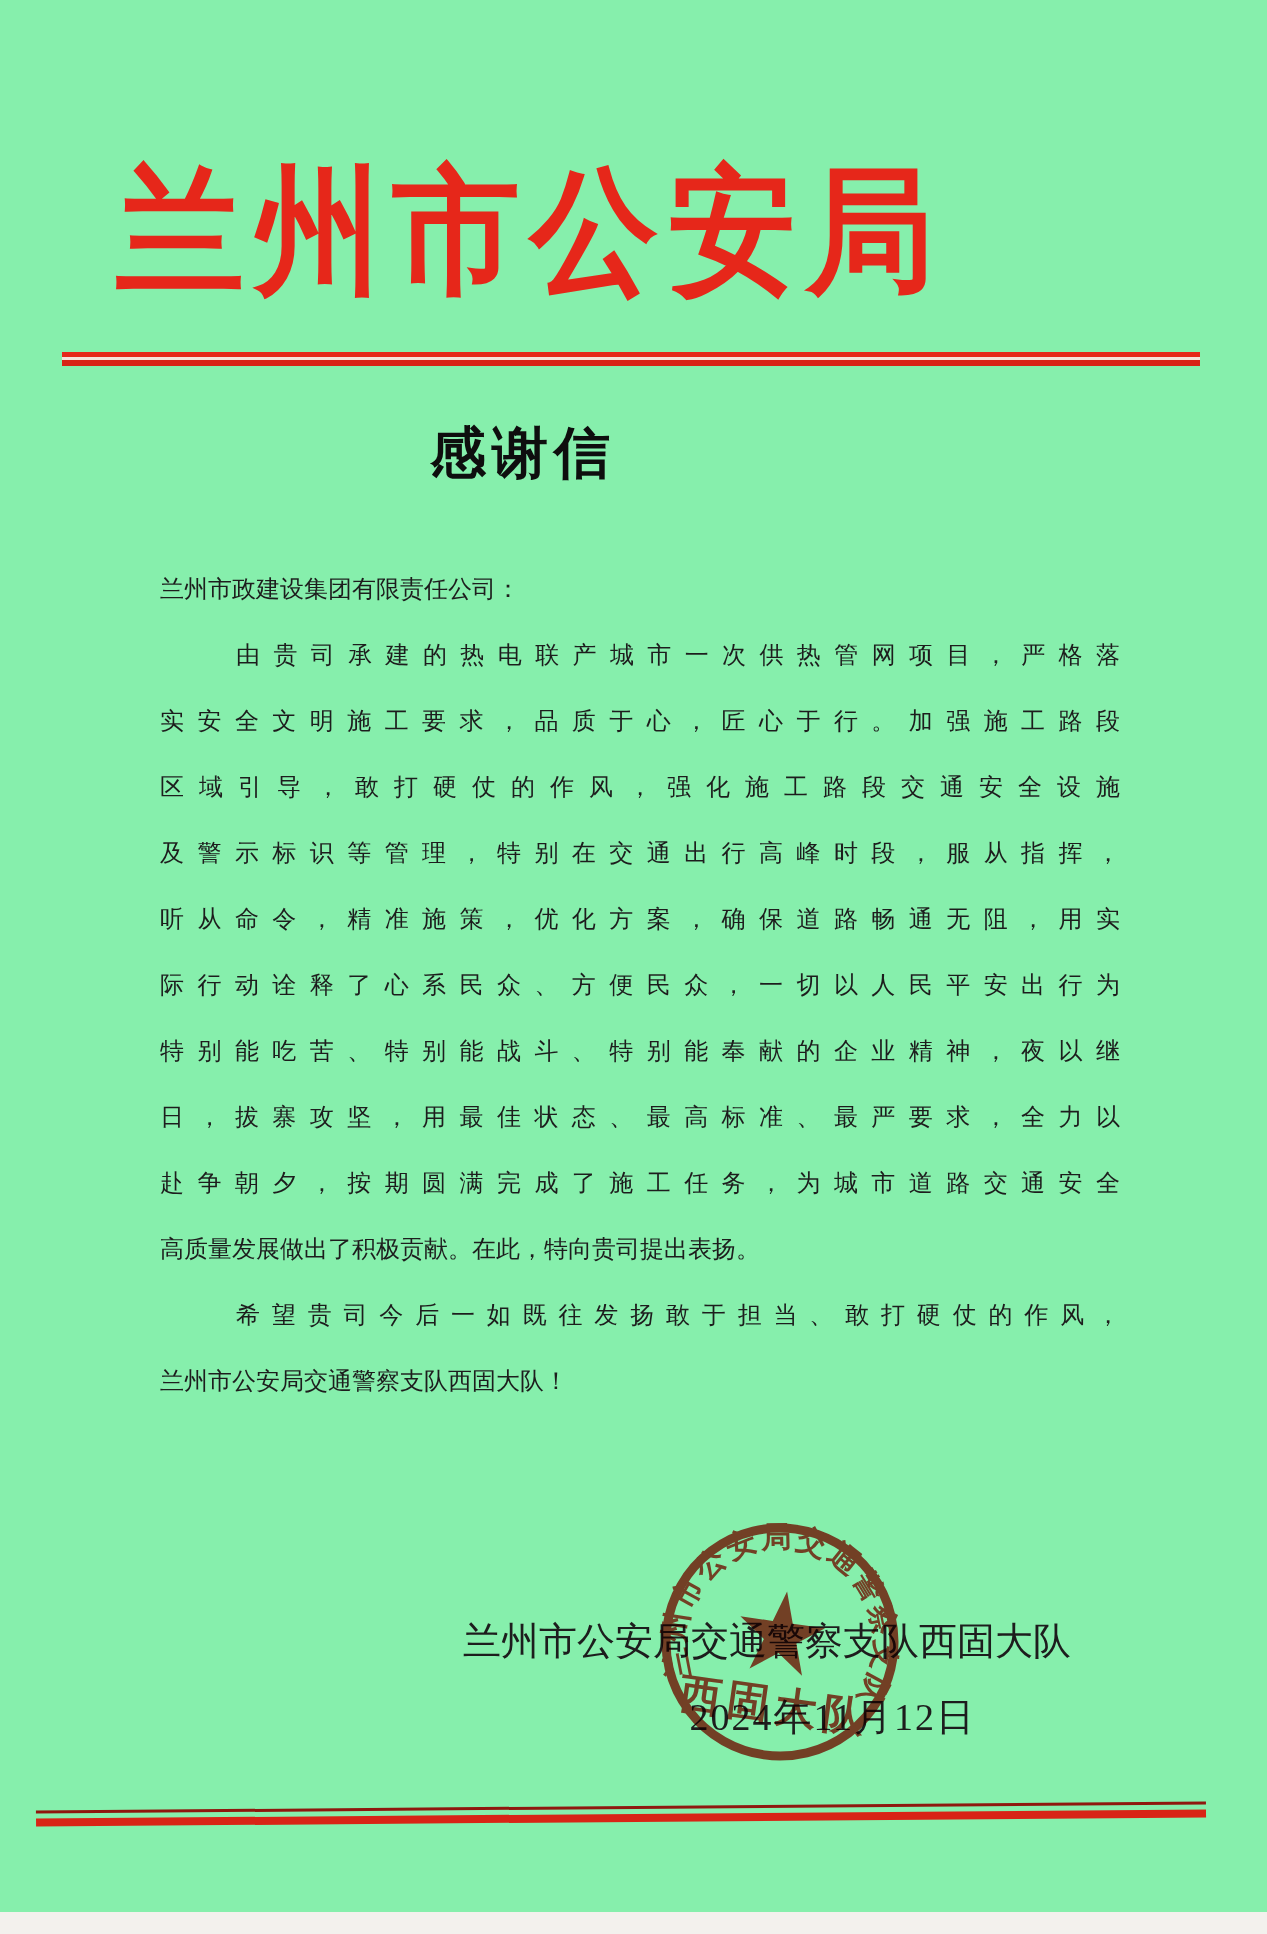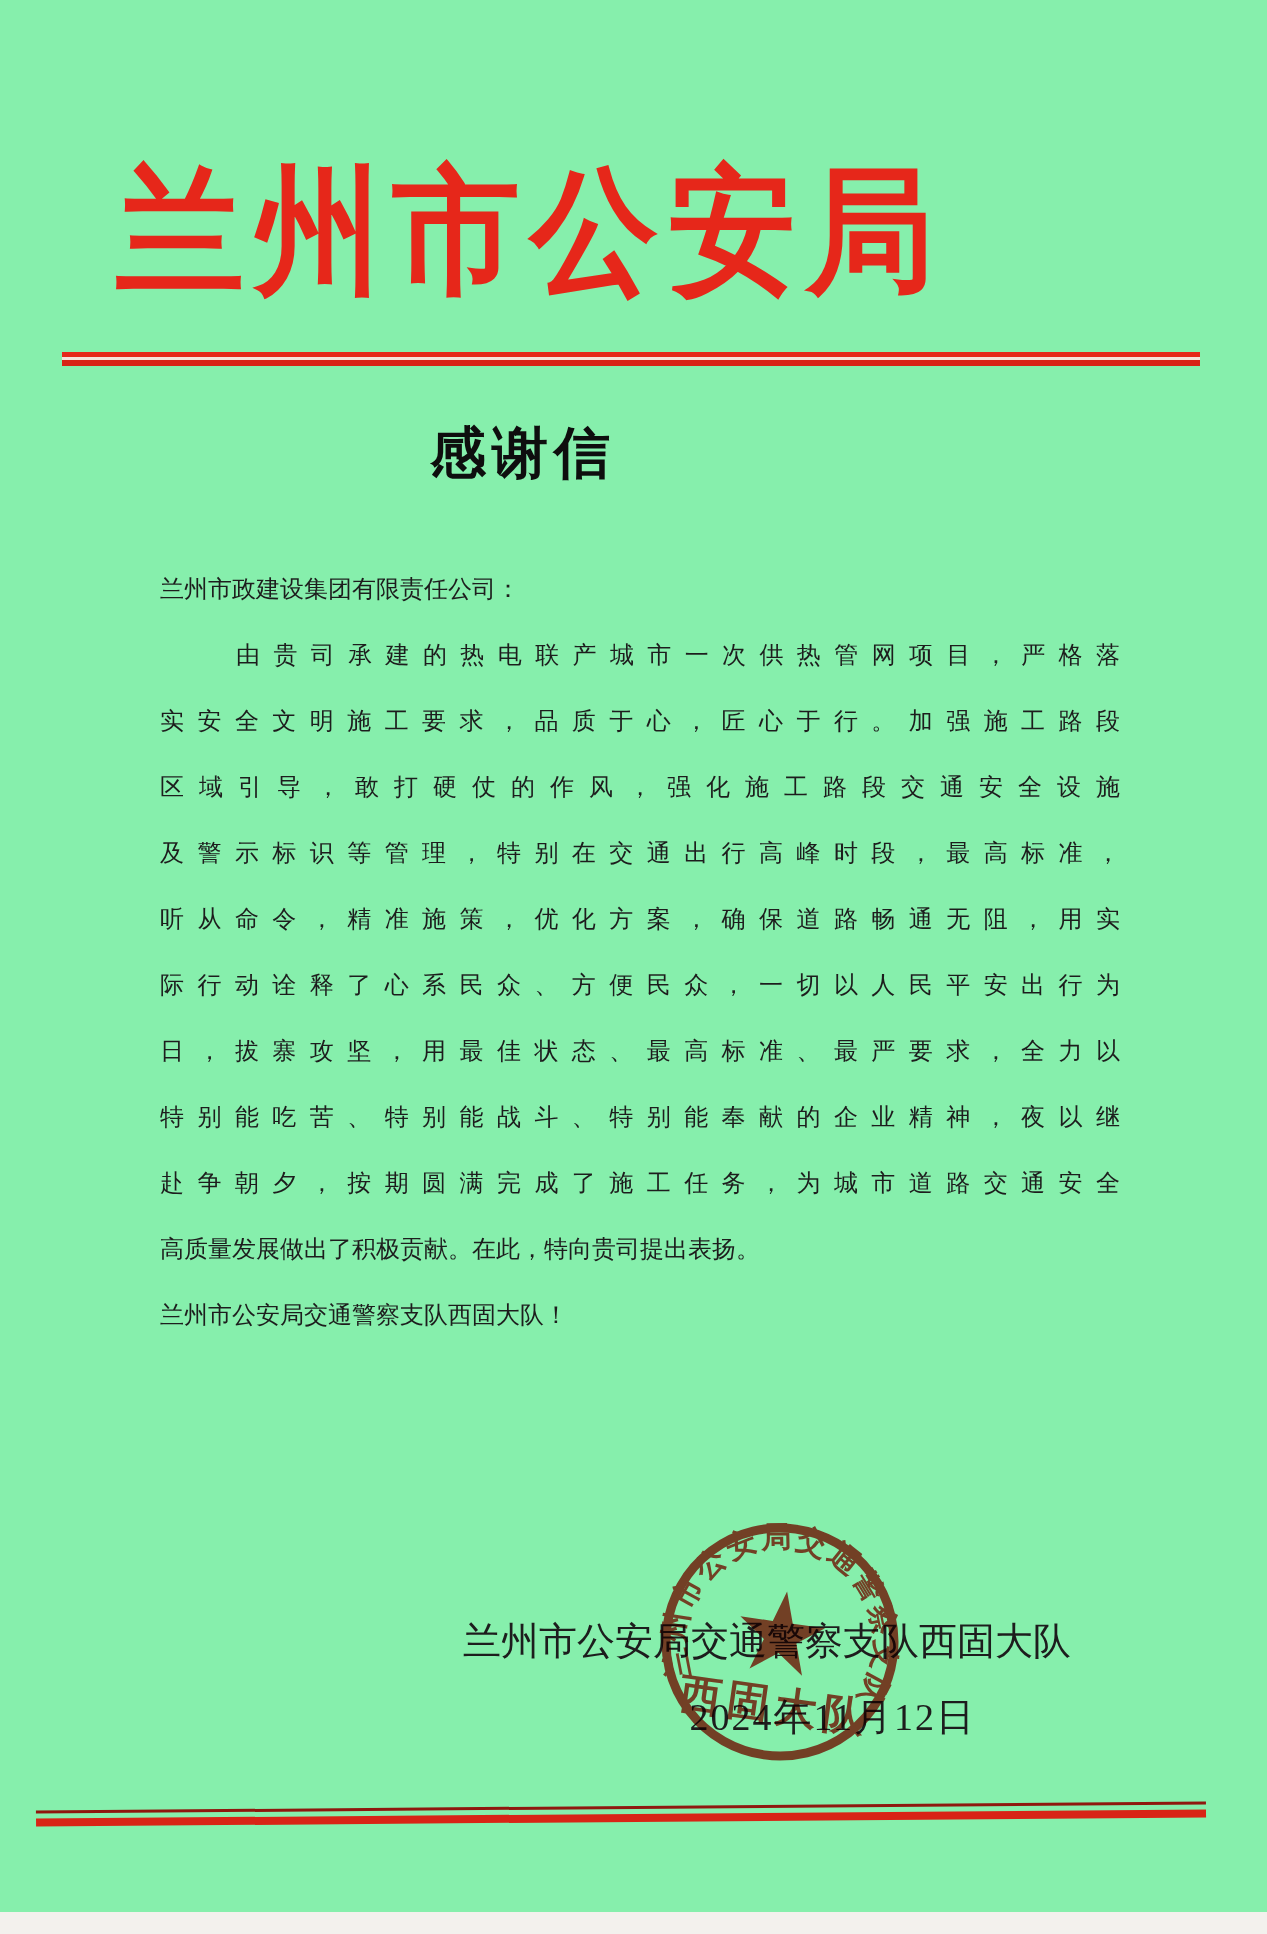"及警示标识等管理，特别在交通出行高峰时段，最高标准，" div.line { text: 最高标准 -> 服从指挥 }
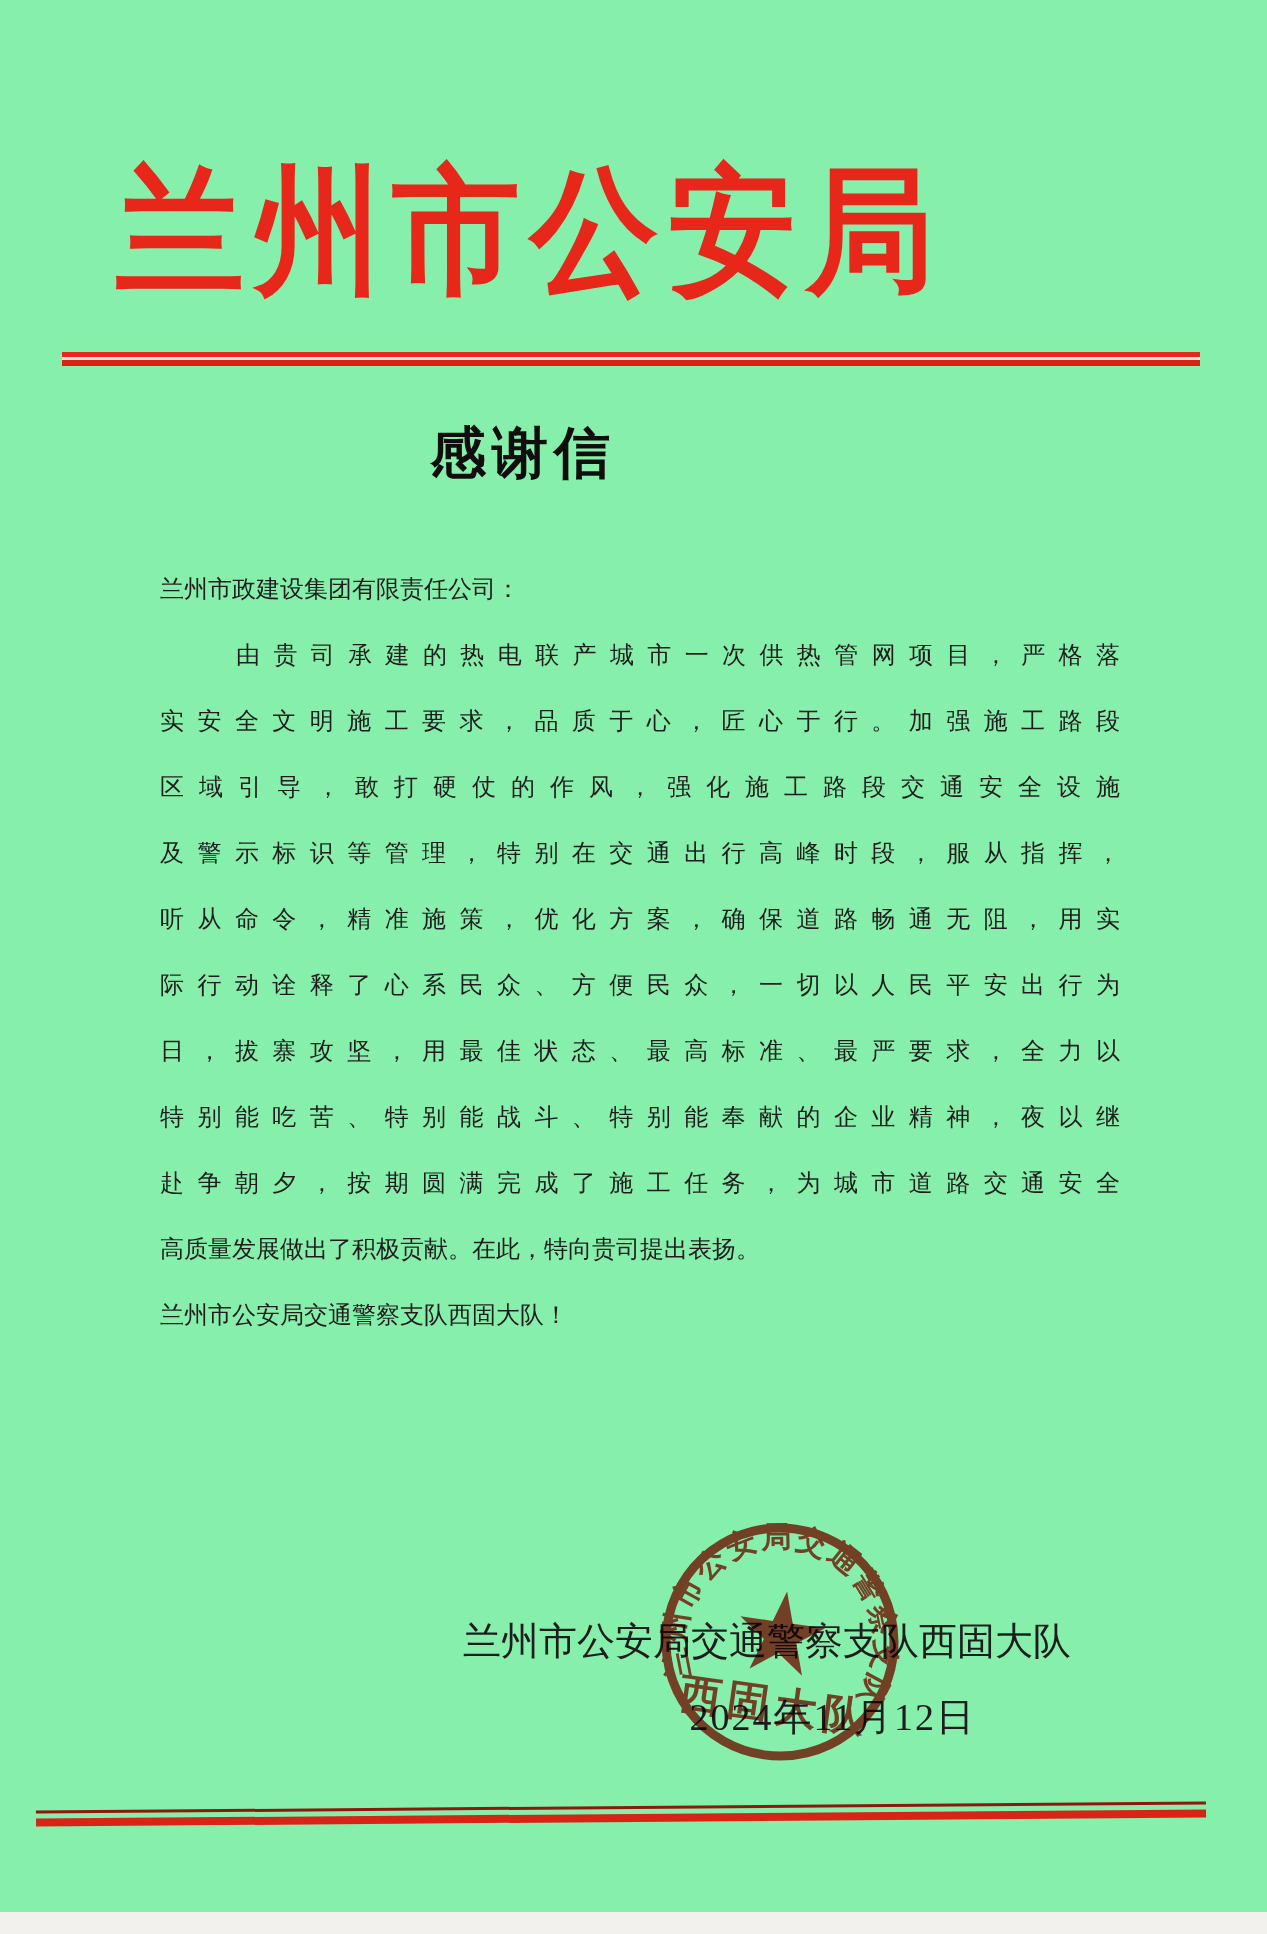"日，拔寨攻坚，用最佳状态、最高标准、最严要求，全力以" div.line { order: before "特别能吃苦、特别能战斗、特别能奉献的企业精神，夜以继" -> after "特别能吃苦、特别能战斗、特别能奉献的企业精神，夜以继" }
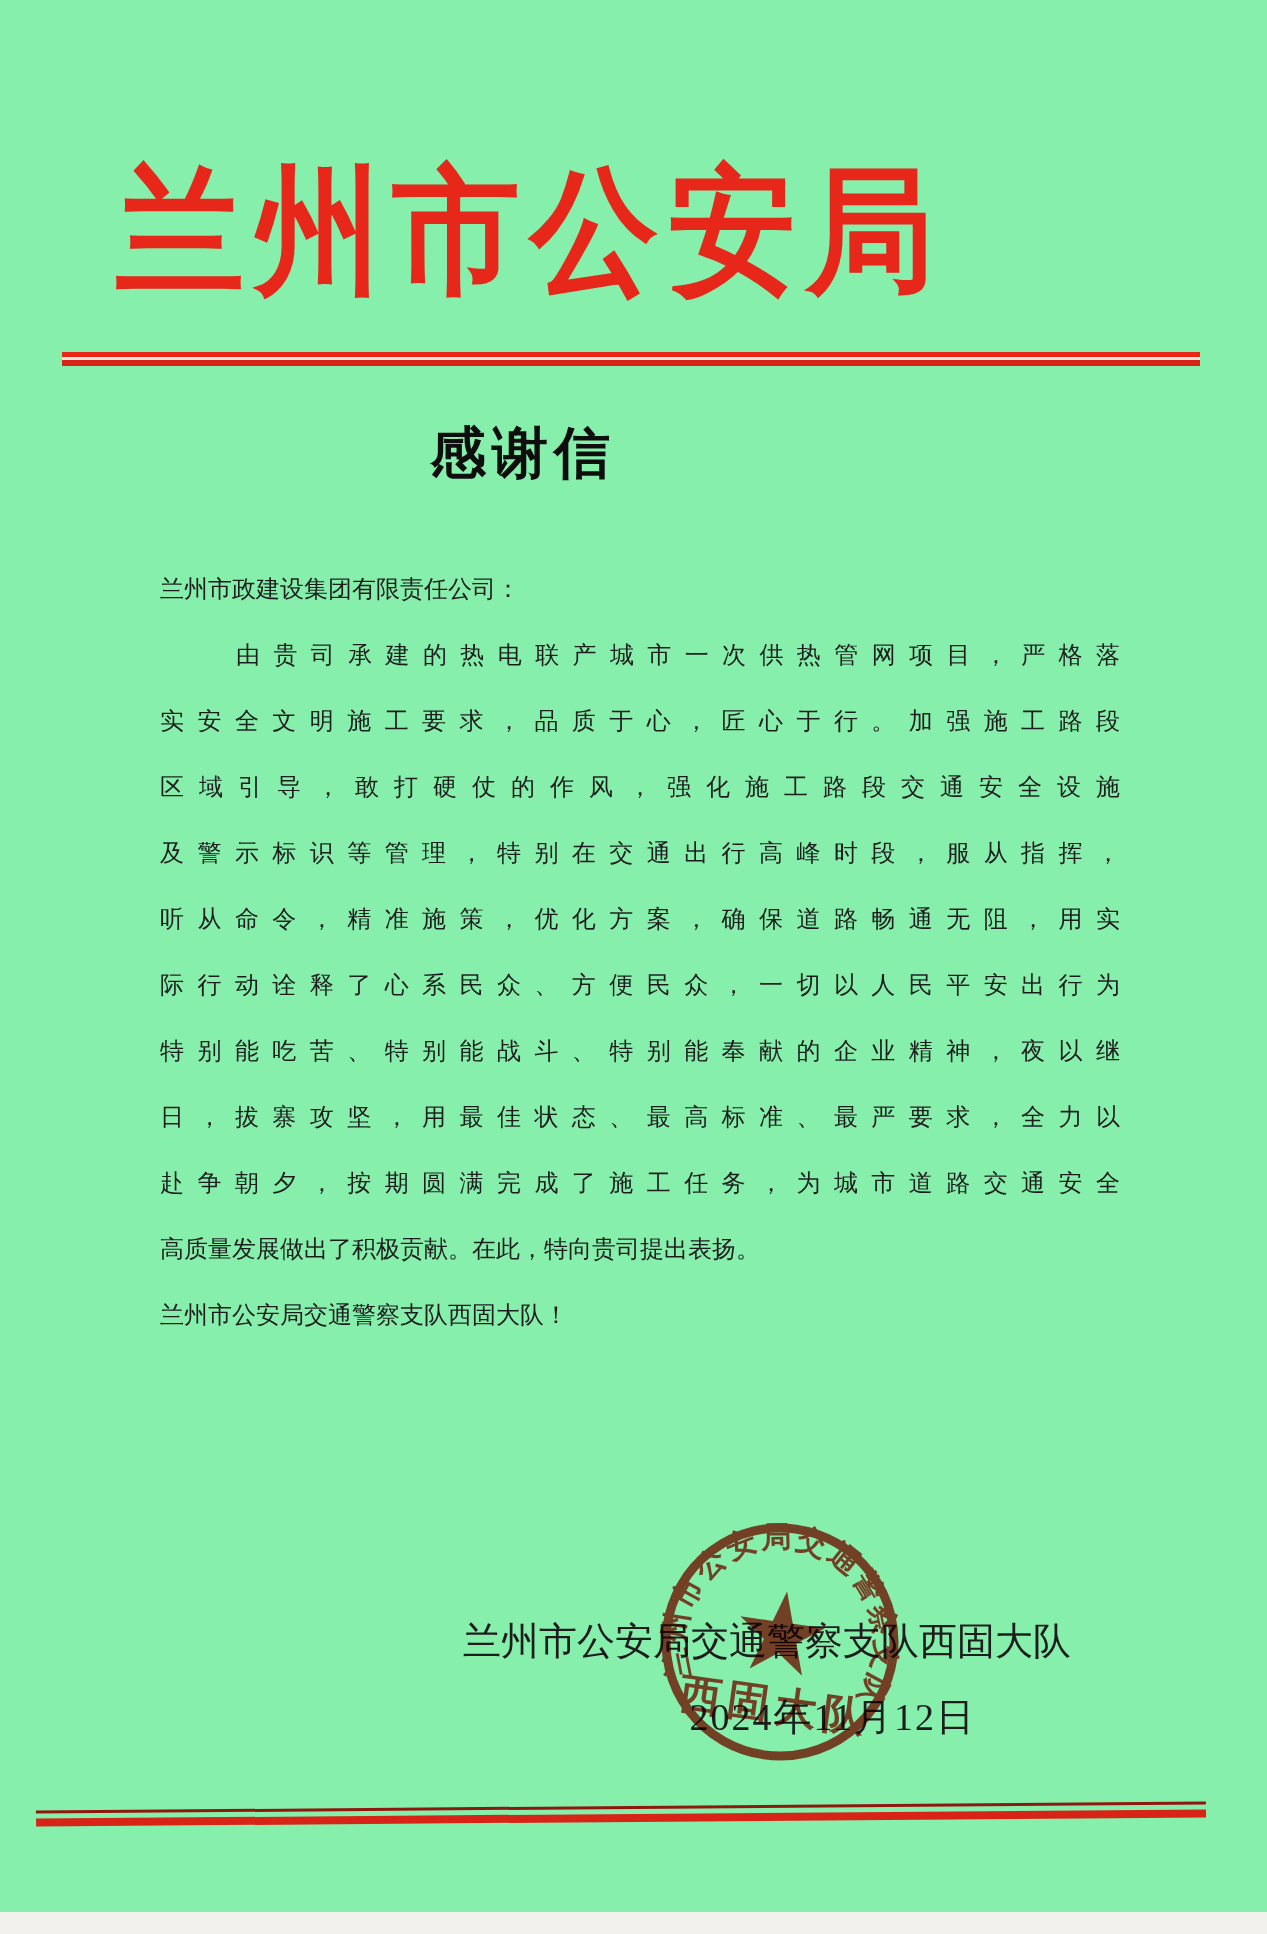"希望贵司今后一如既往发扬敢于担当、敢打硬仗的作风，" div.line { html: none -> <div>希望贵司今后一如既往发扬敢于担当、敢打硬仗的作风，</div> }
